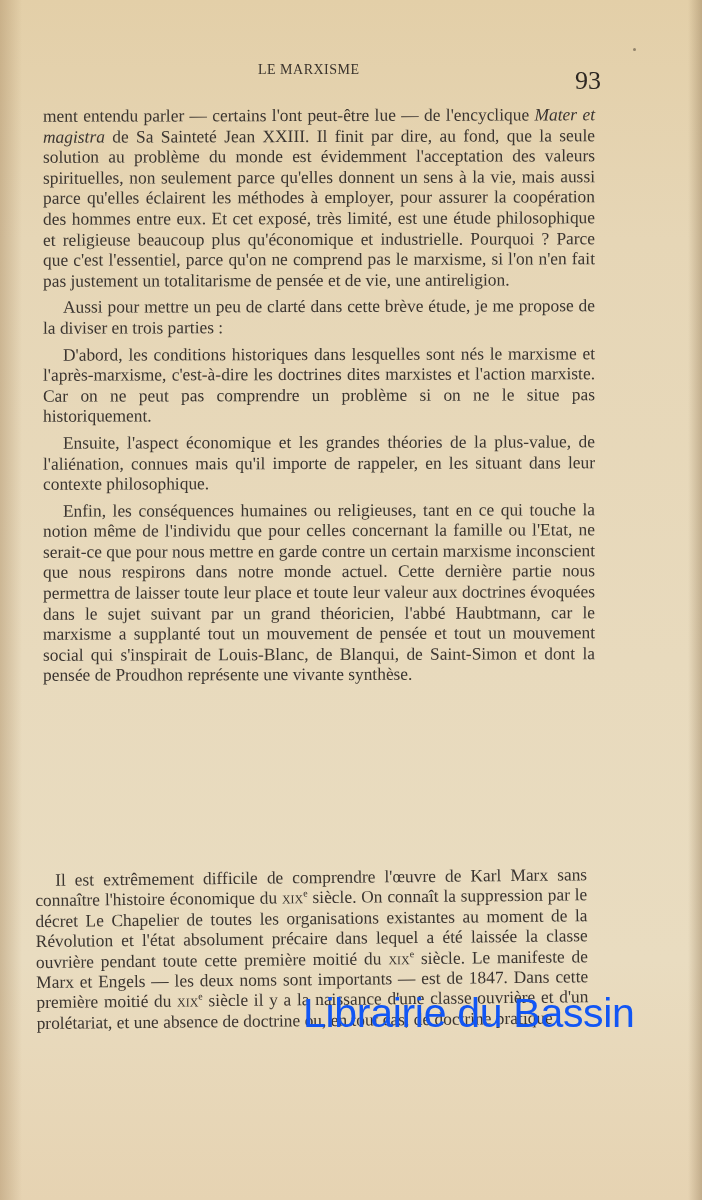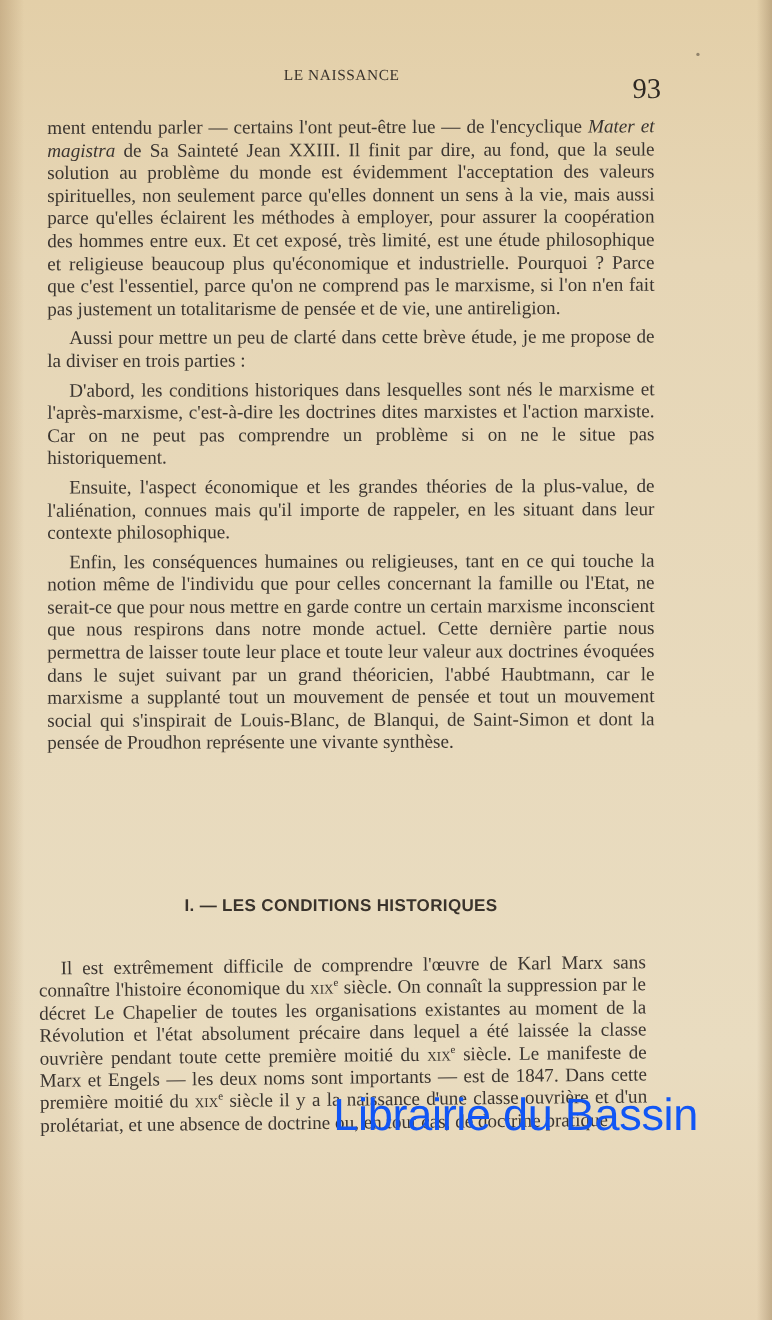"LE NAISSANCE" div.running-head { text: NAISSANCE -> MARXISME }
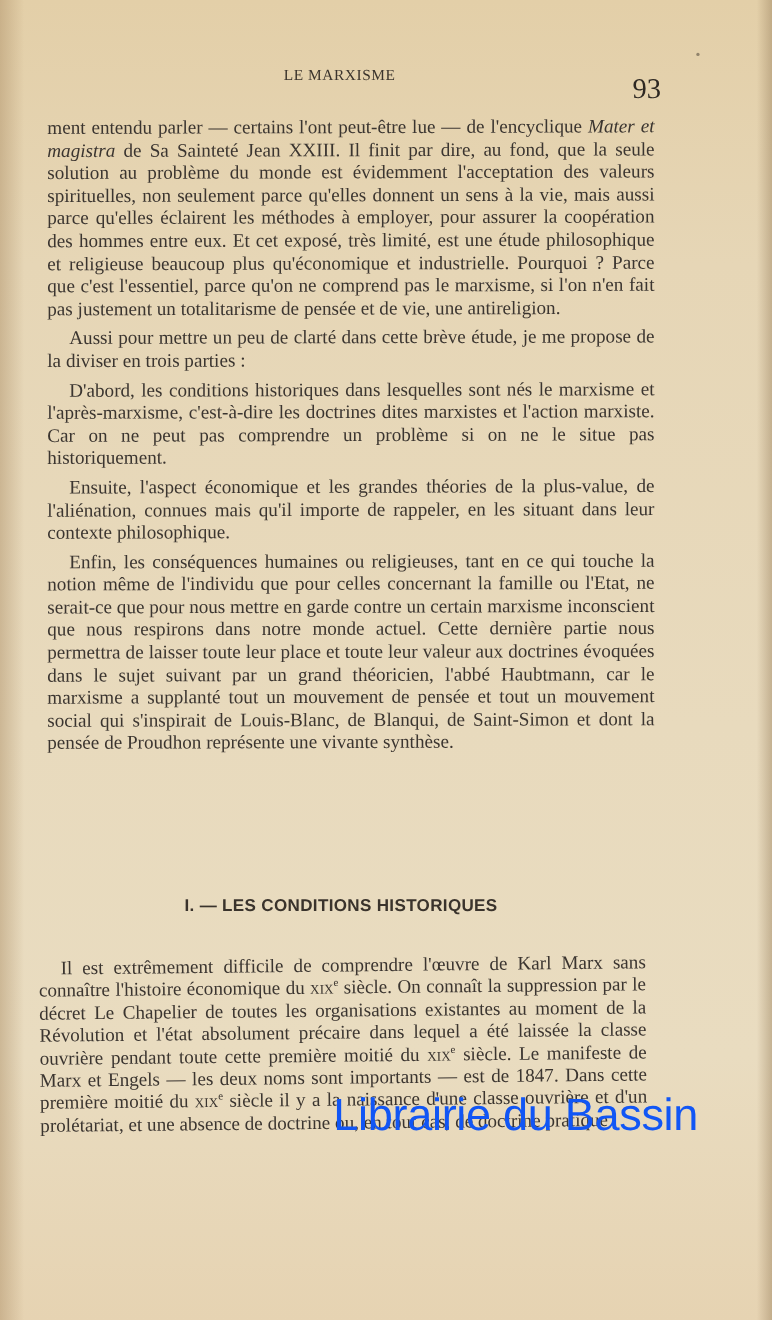"I. — LES CONDITIONS HISTORIQUES" div { html: <div>I. — LES CONDITIONS HISTORIQUES</div> -> none }
